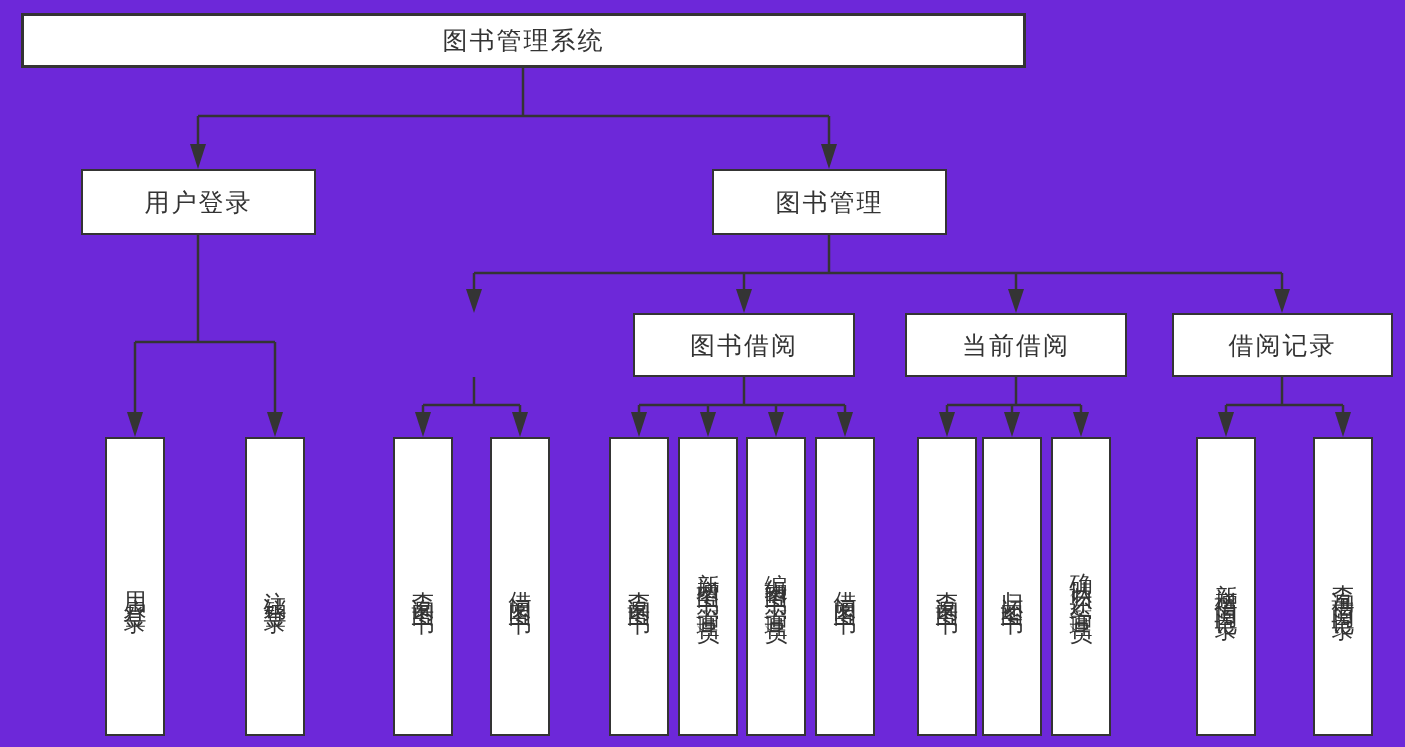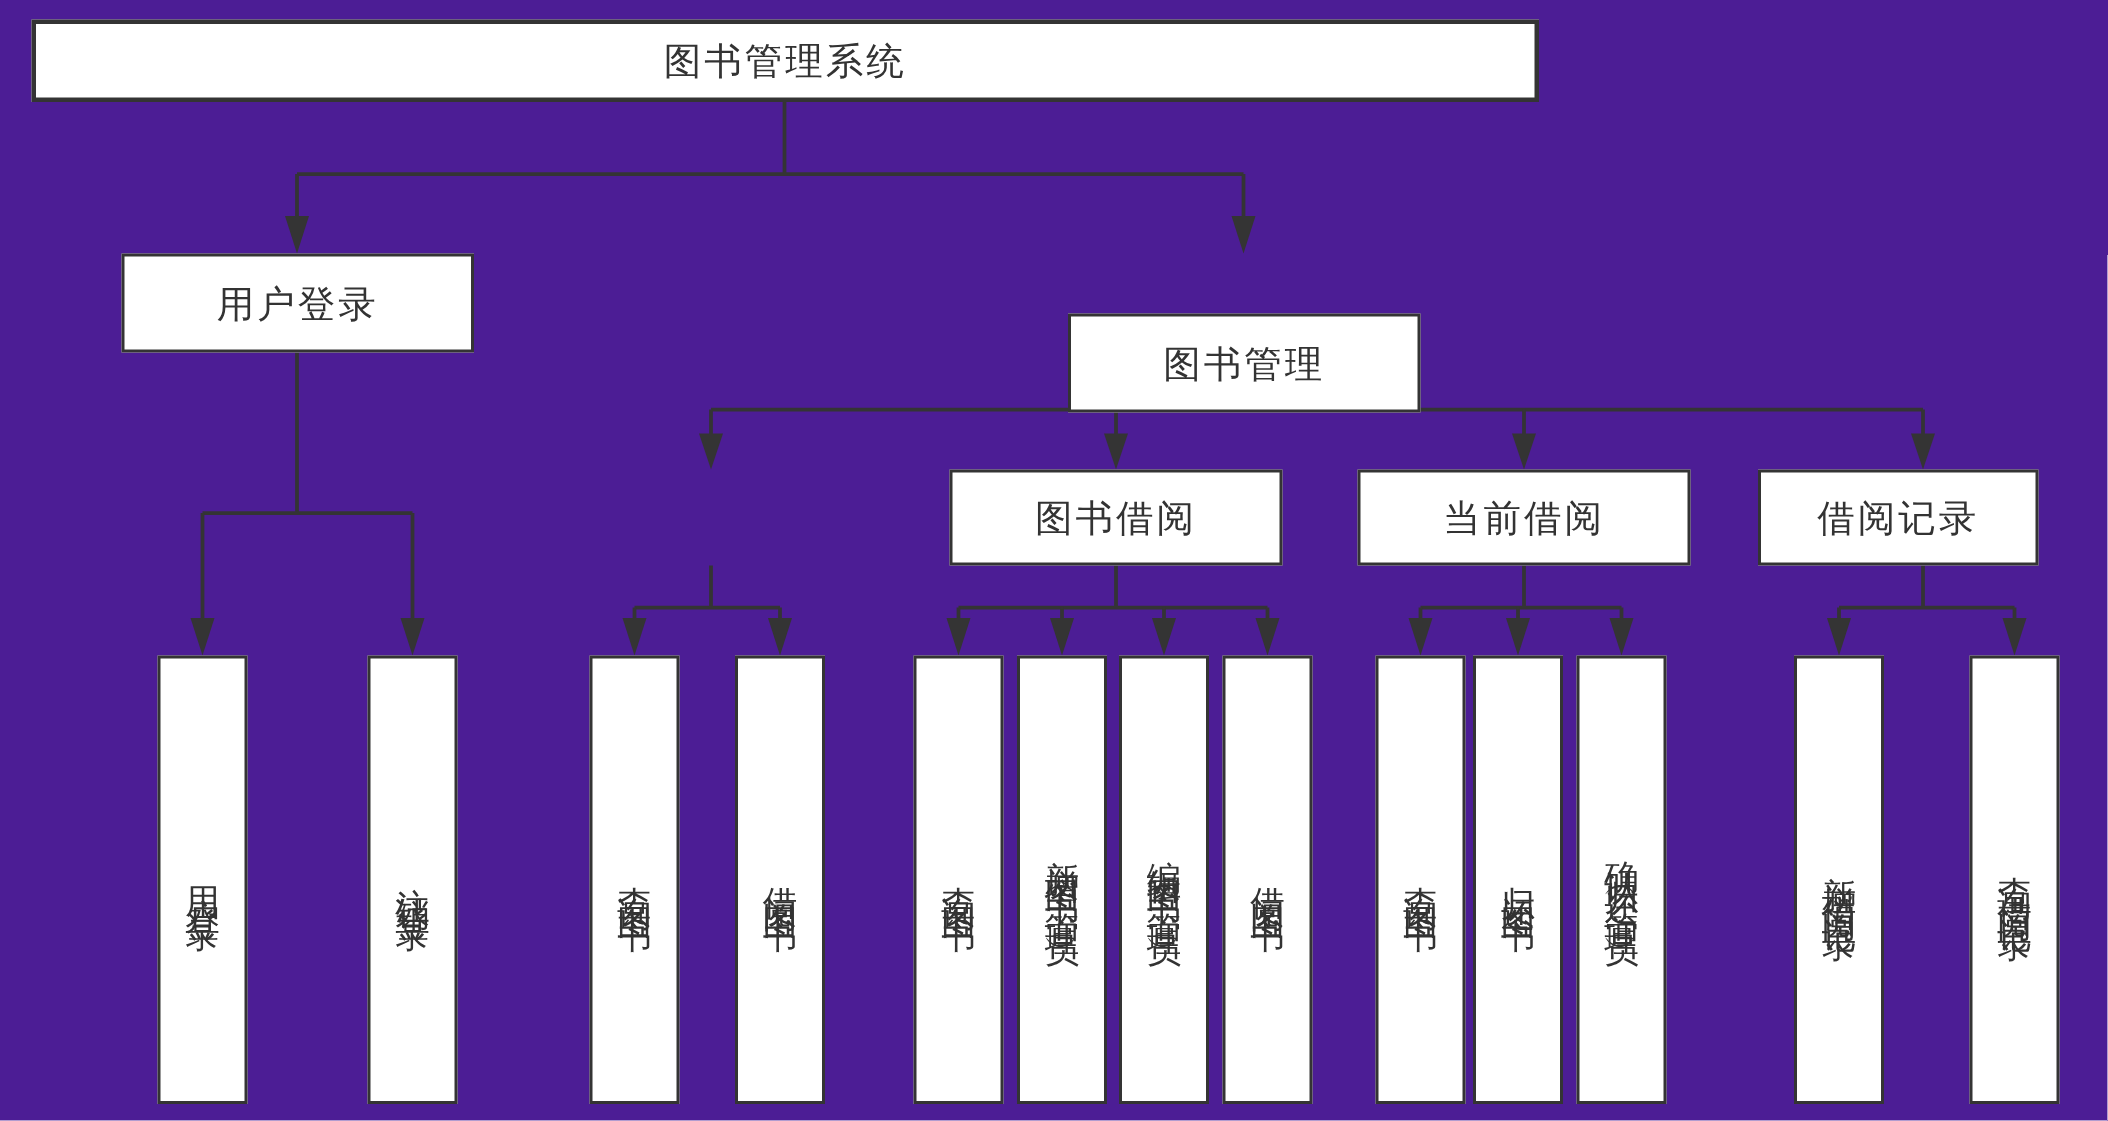"图书管理系统" .canvas { background: #4c1d95 -> #6d28d9 }
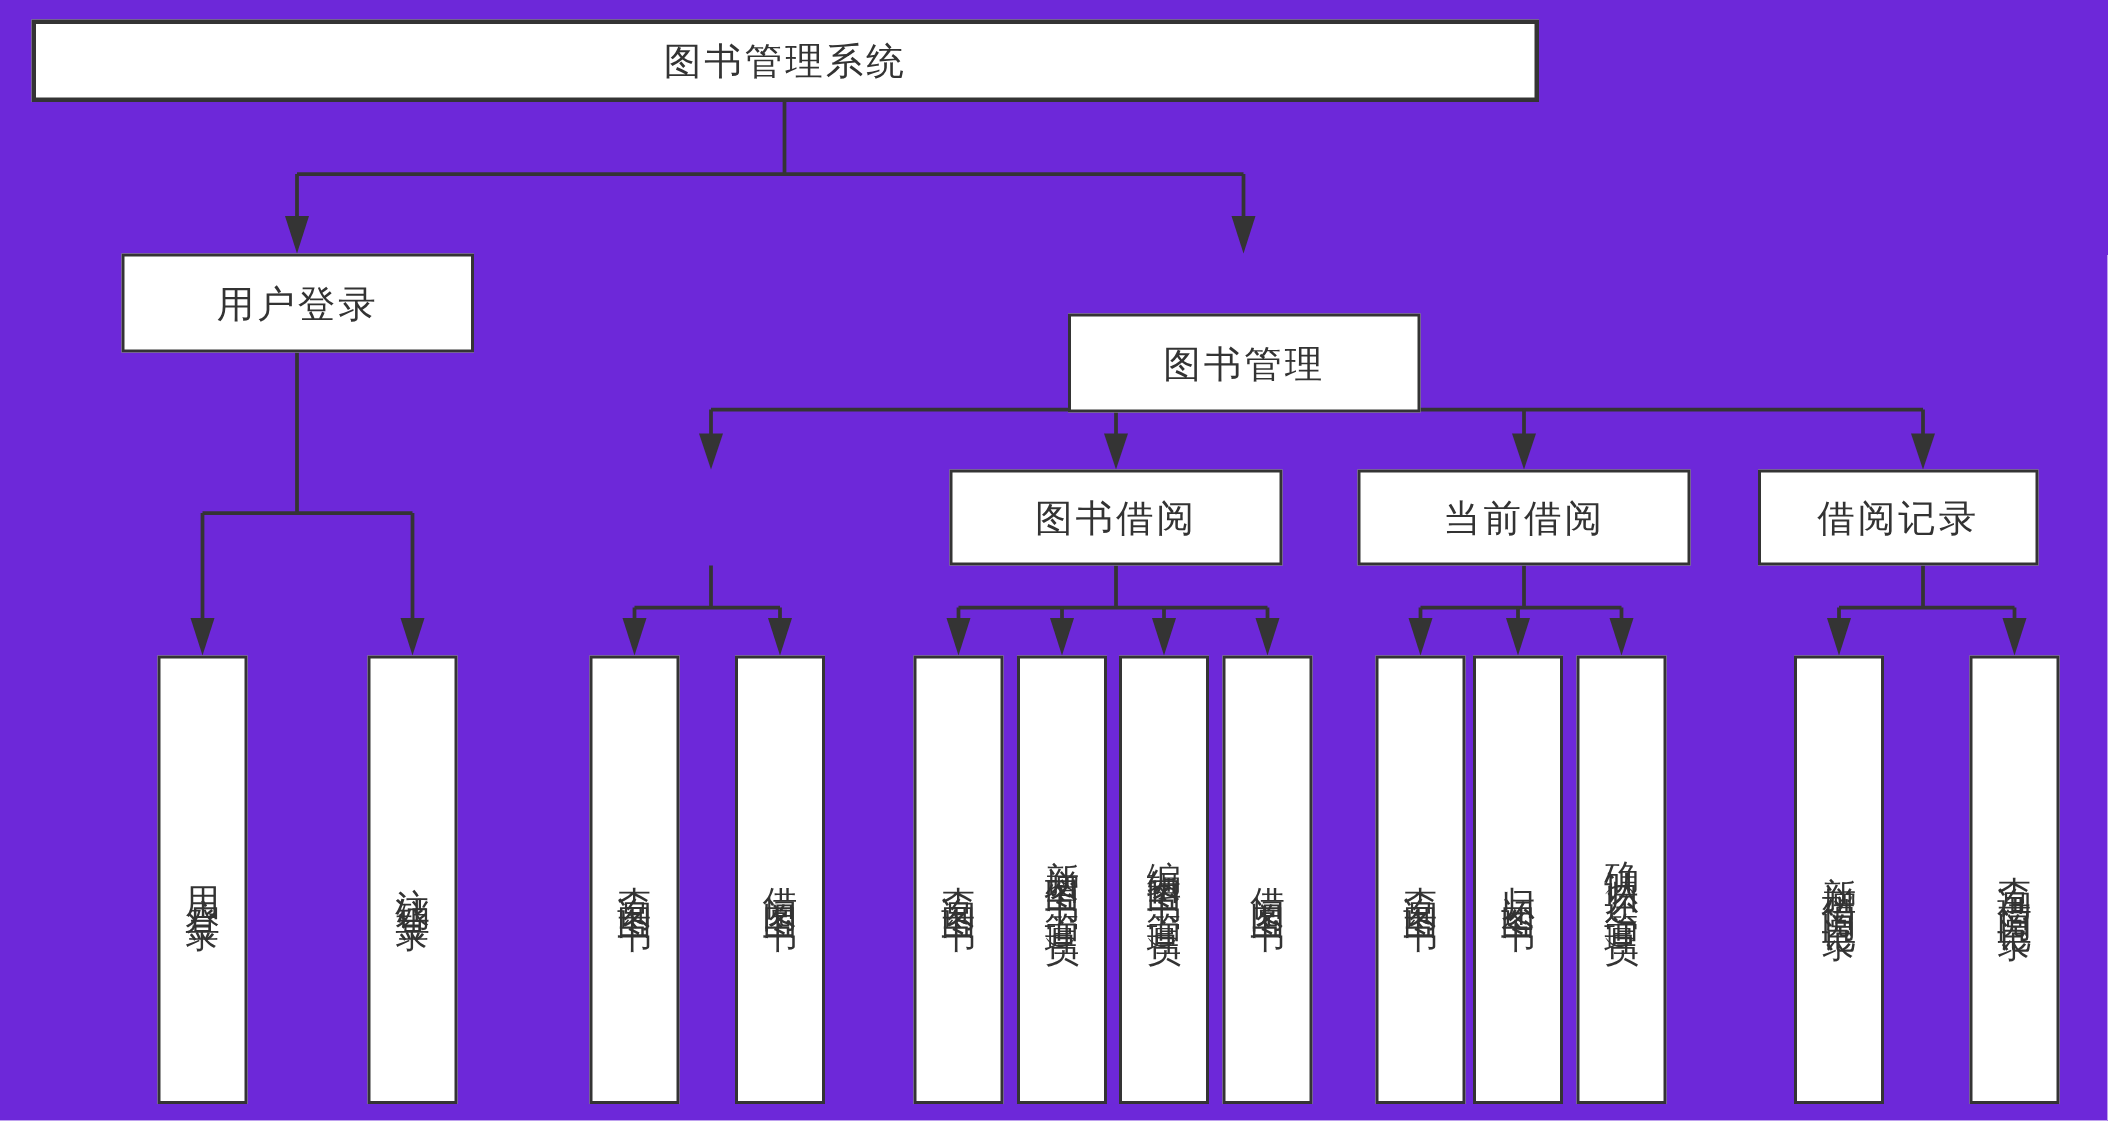"图书管理" div.box { margin-top: 40px -> none }
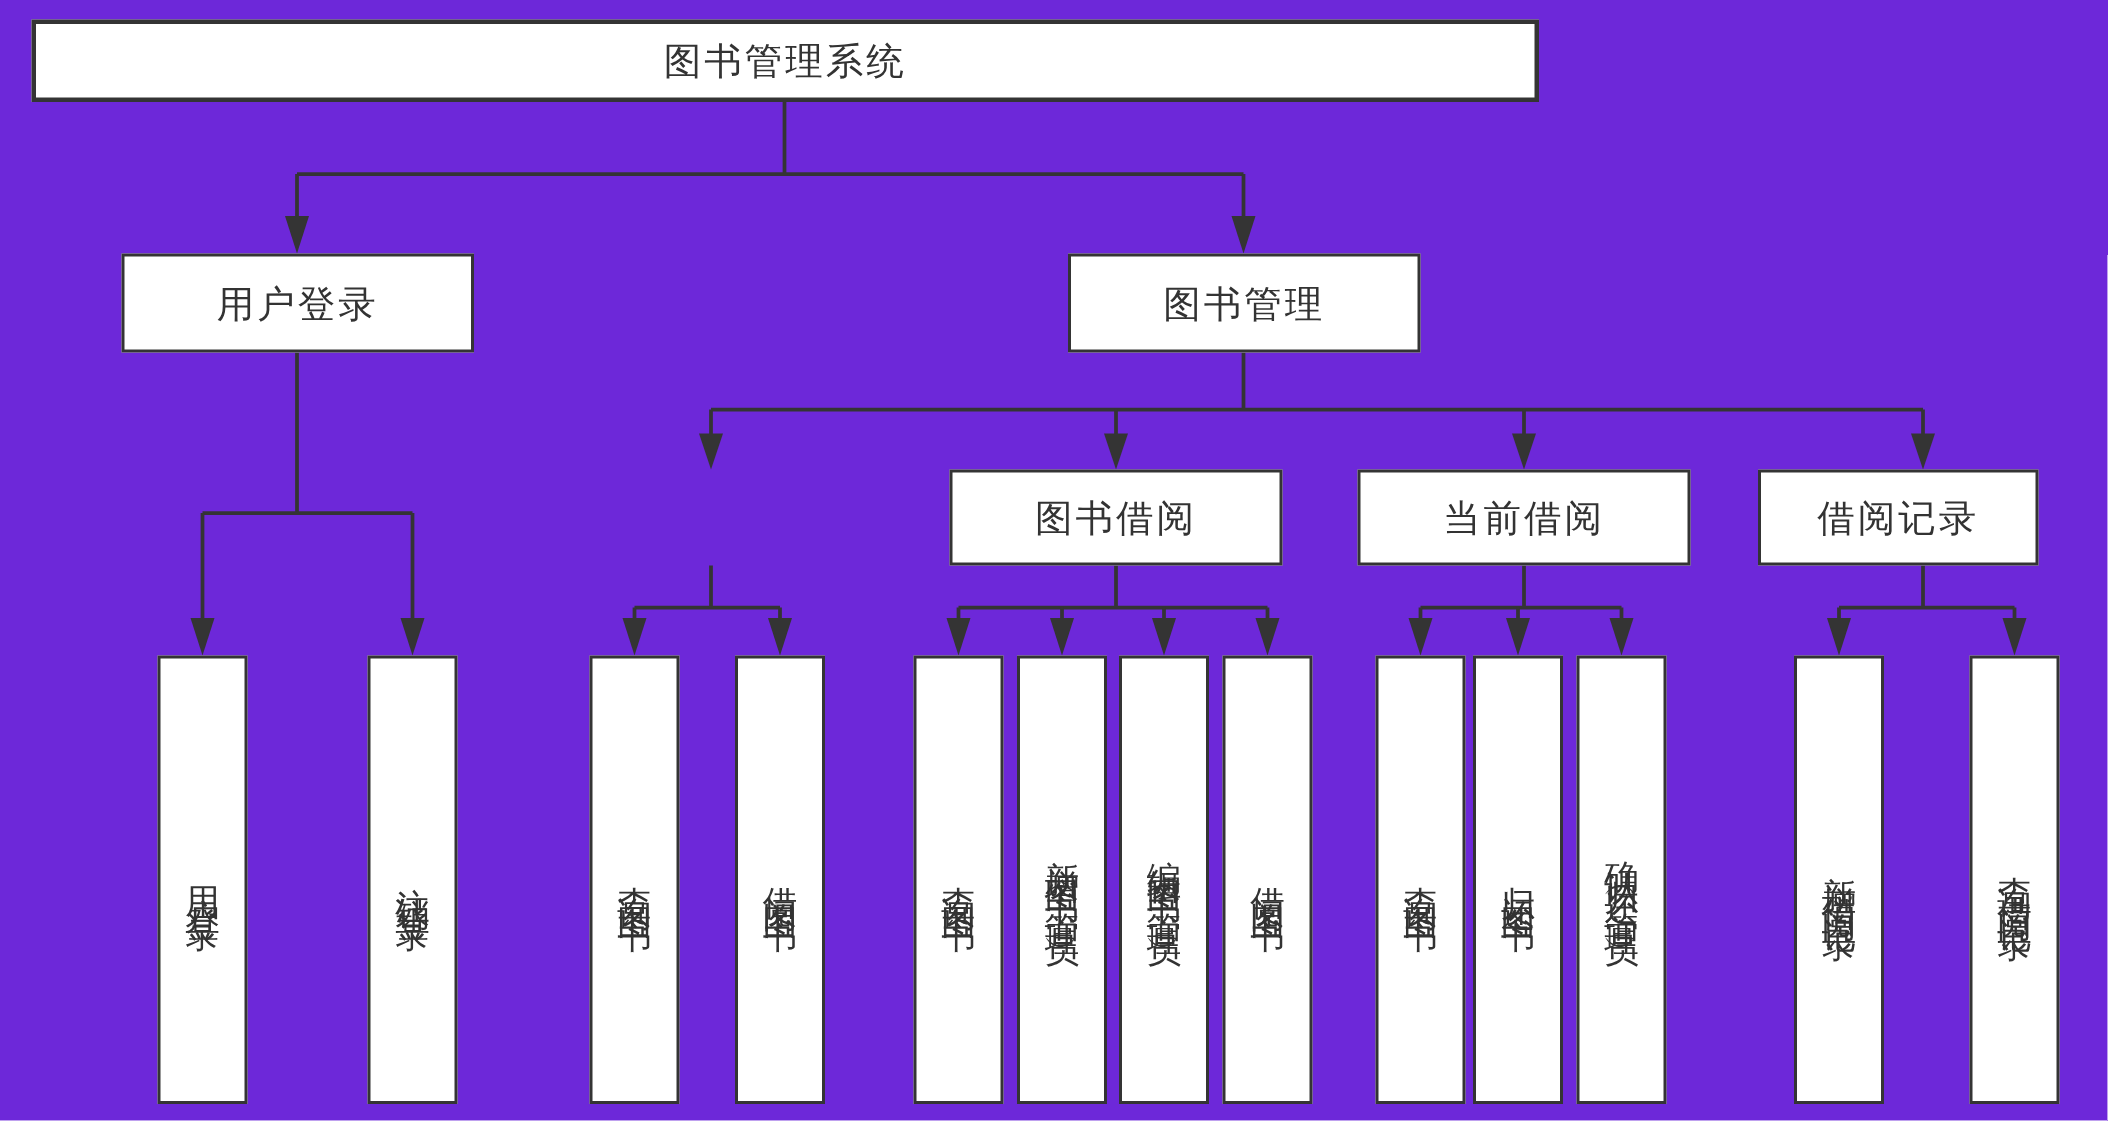"借阅记录" div.box { width: 187px -> 221px }
